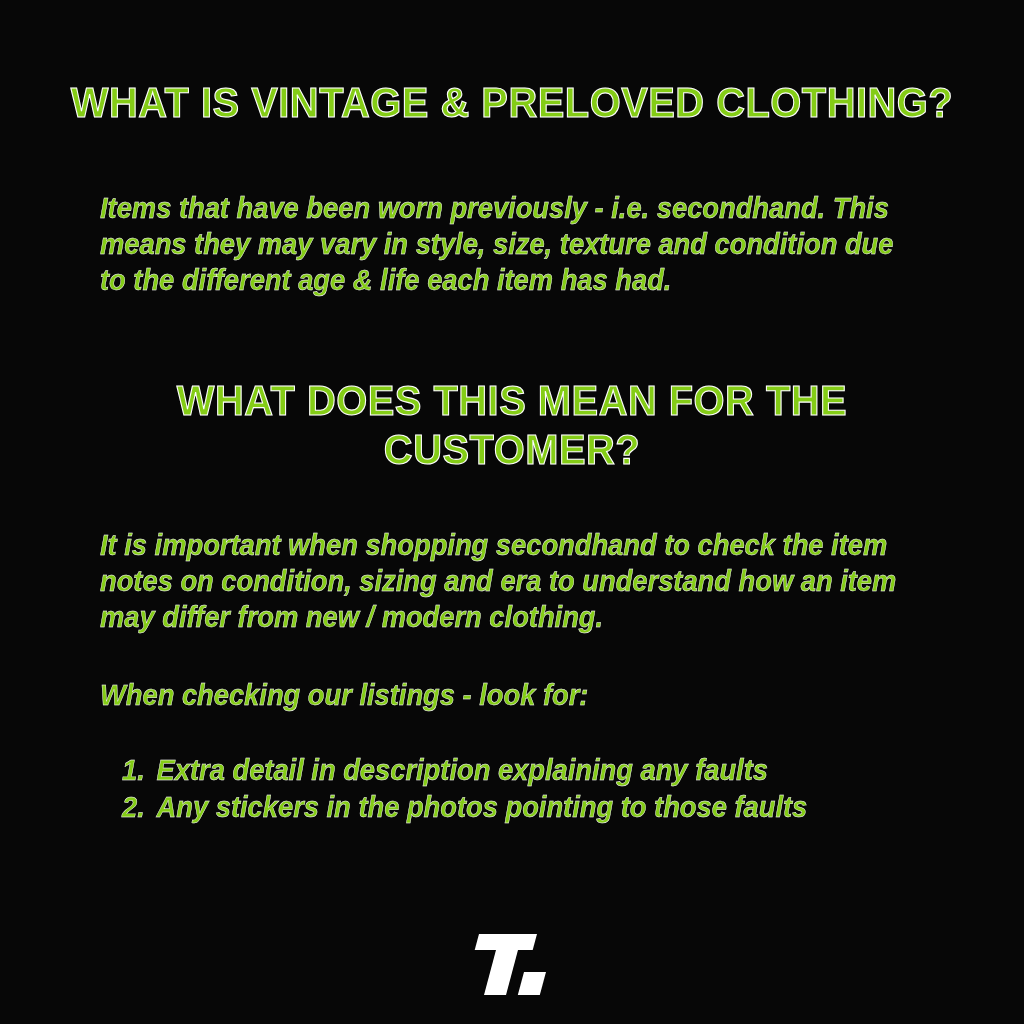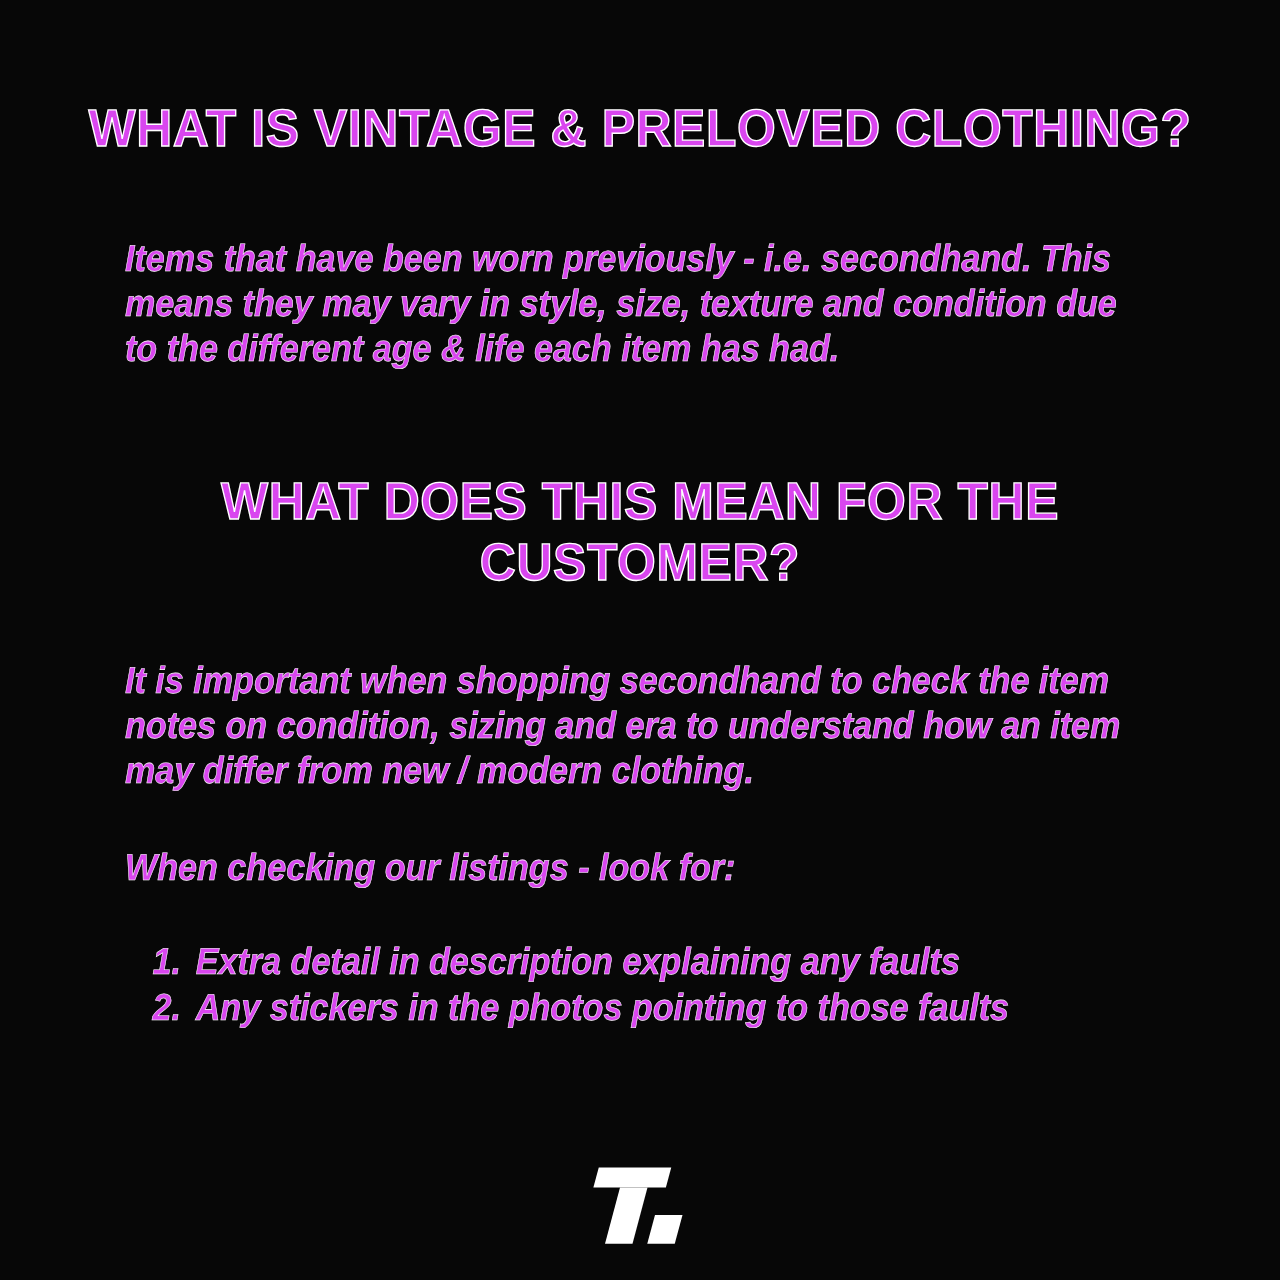"WHAT IS VINTAGE & PRELOVED" .canvas { color: #d946ef -> #84cc16 }
